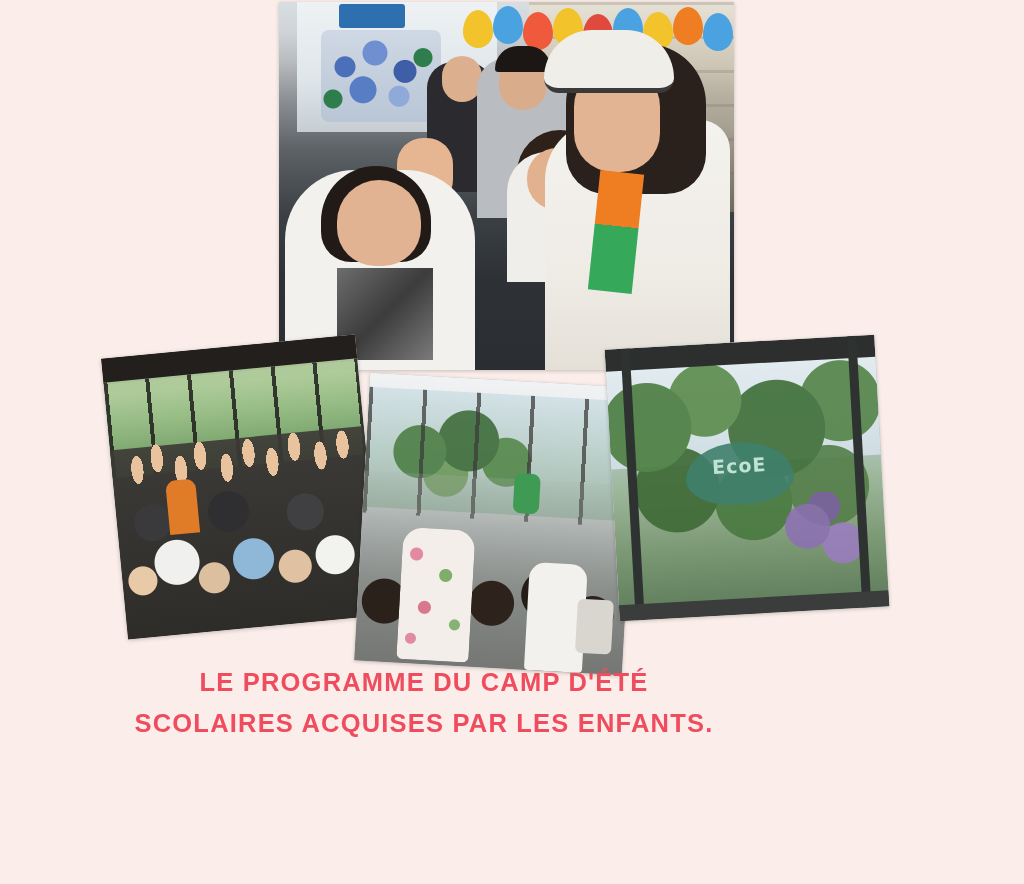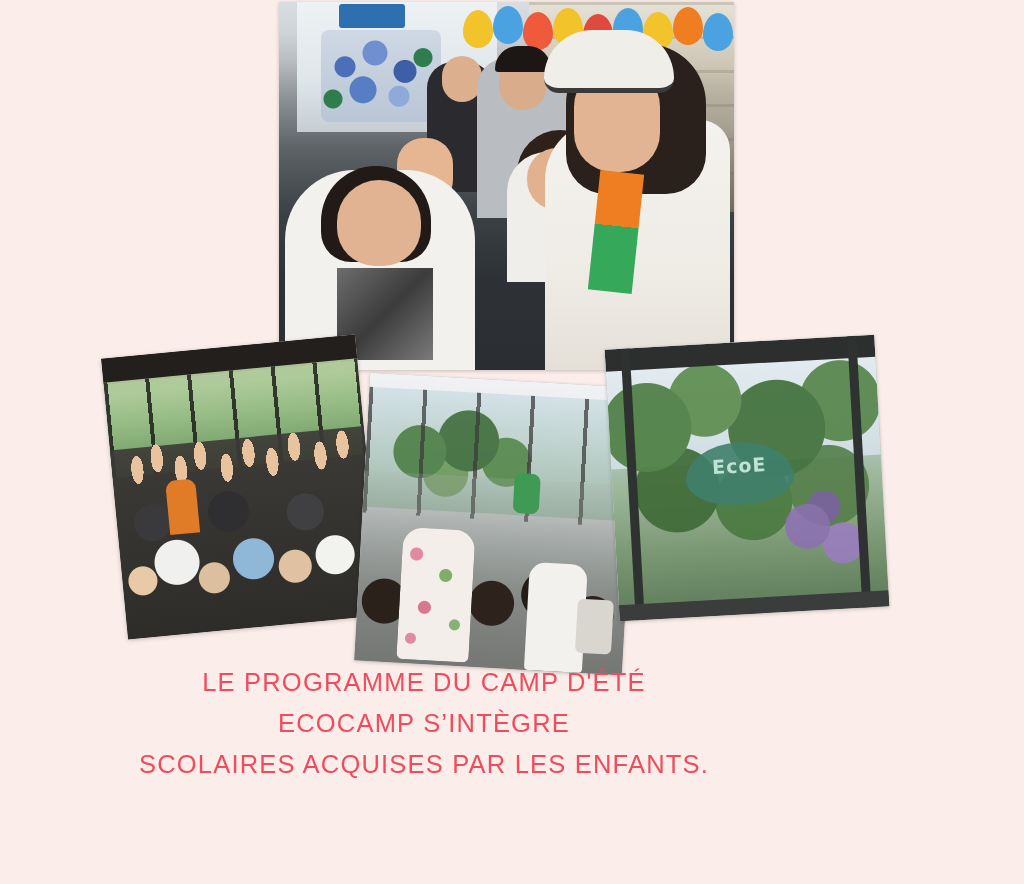"LE PROGRAMME DU CAMP D'ÉTÉ" #caption { font-weight: normal -> bold }
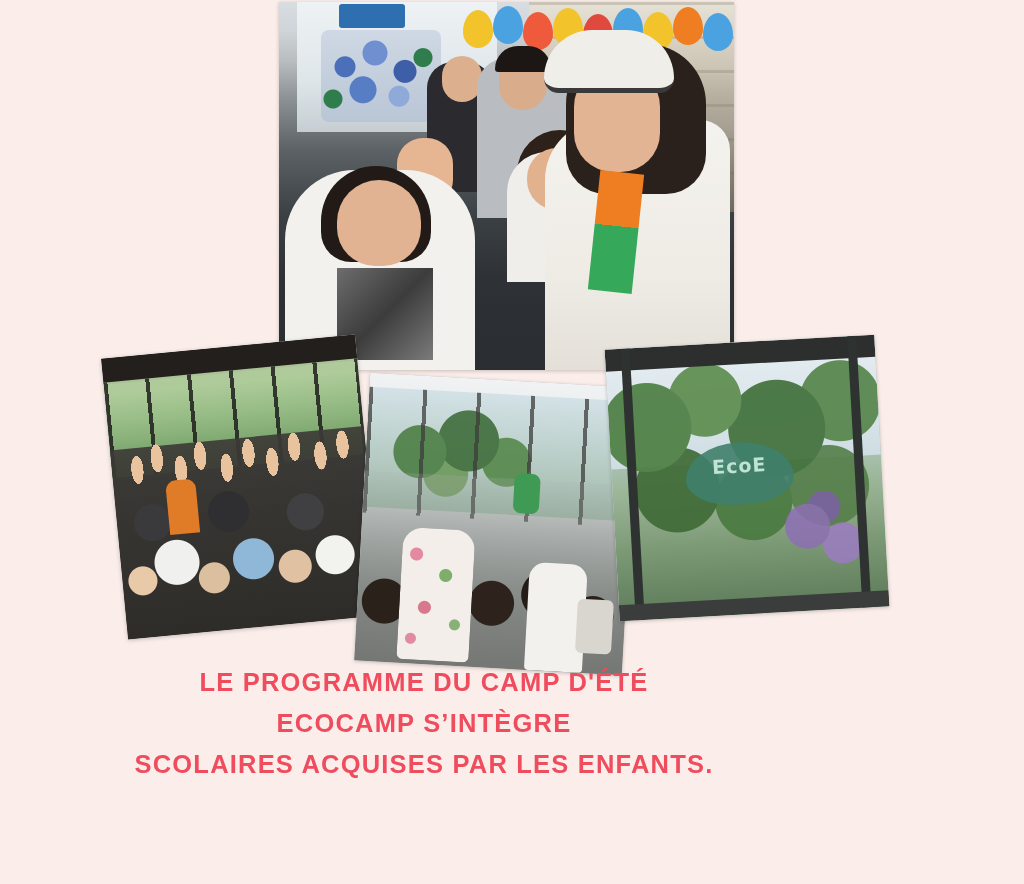"ECOCAMP S’INTÈGRE" span.line { html: <span>ECOCAMP S’INTÈGRE</span> -> none }
